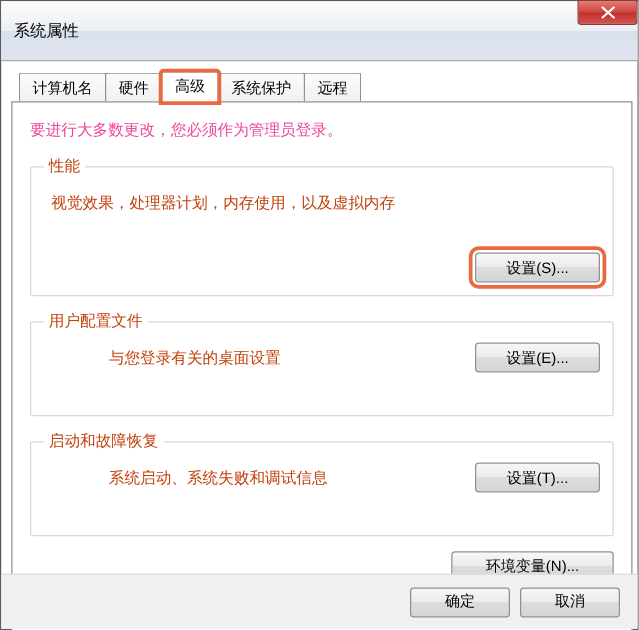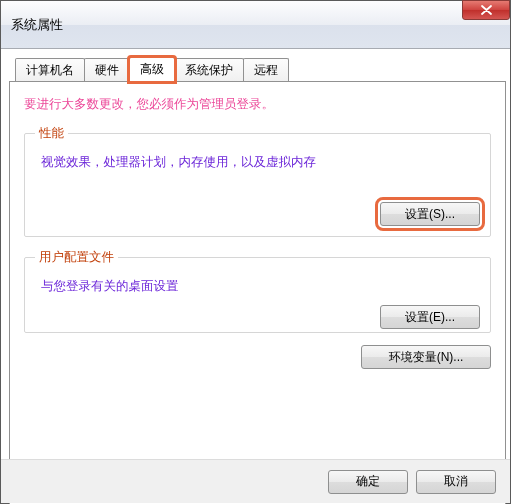"视觉效果，处理器计划，内存使用，以及虚拟内存" .group-desc { color: #6d28d9 -> #c2410c }
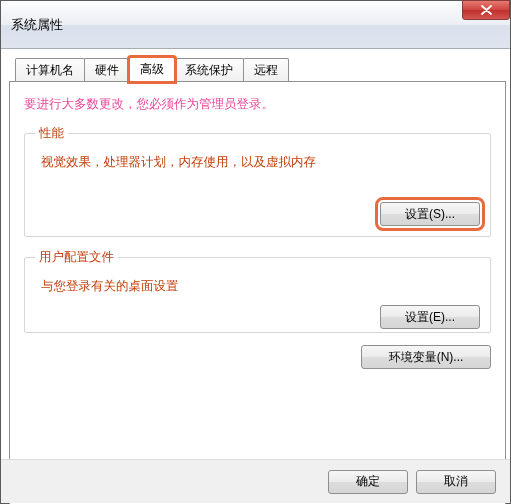"与您登录有关的桌面设置" .tall2 { flex-direction: column -> row; margin-left: none -> 46px }
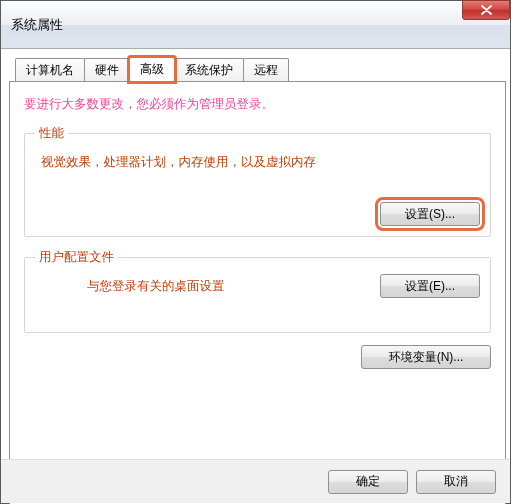"启动和故障恢复" fieldset.group { html: none -> <fieldset> <legend>启动和故障恢复</legend> <div> <div>系统启动、系统失败和调试信息</div> <div> <button>设置(T)...</button> </div> </div> </fieldset> }
